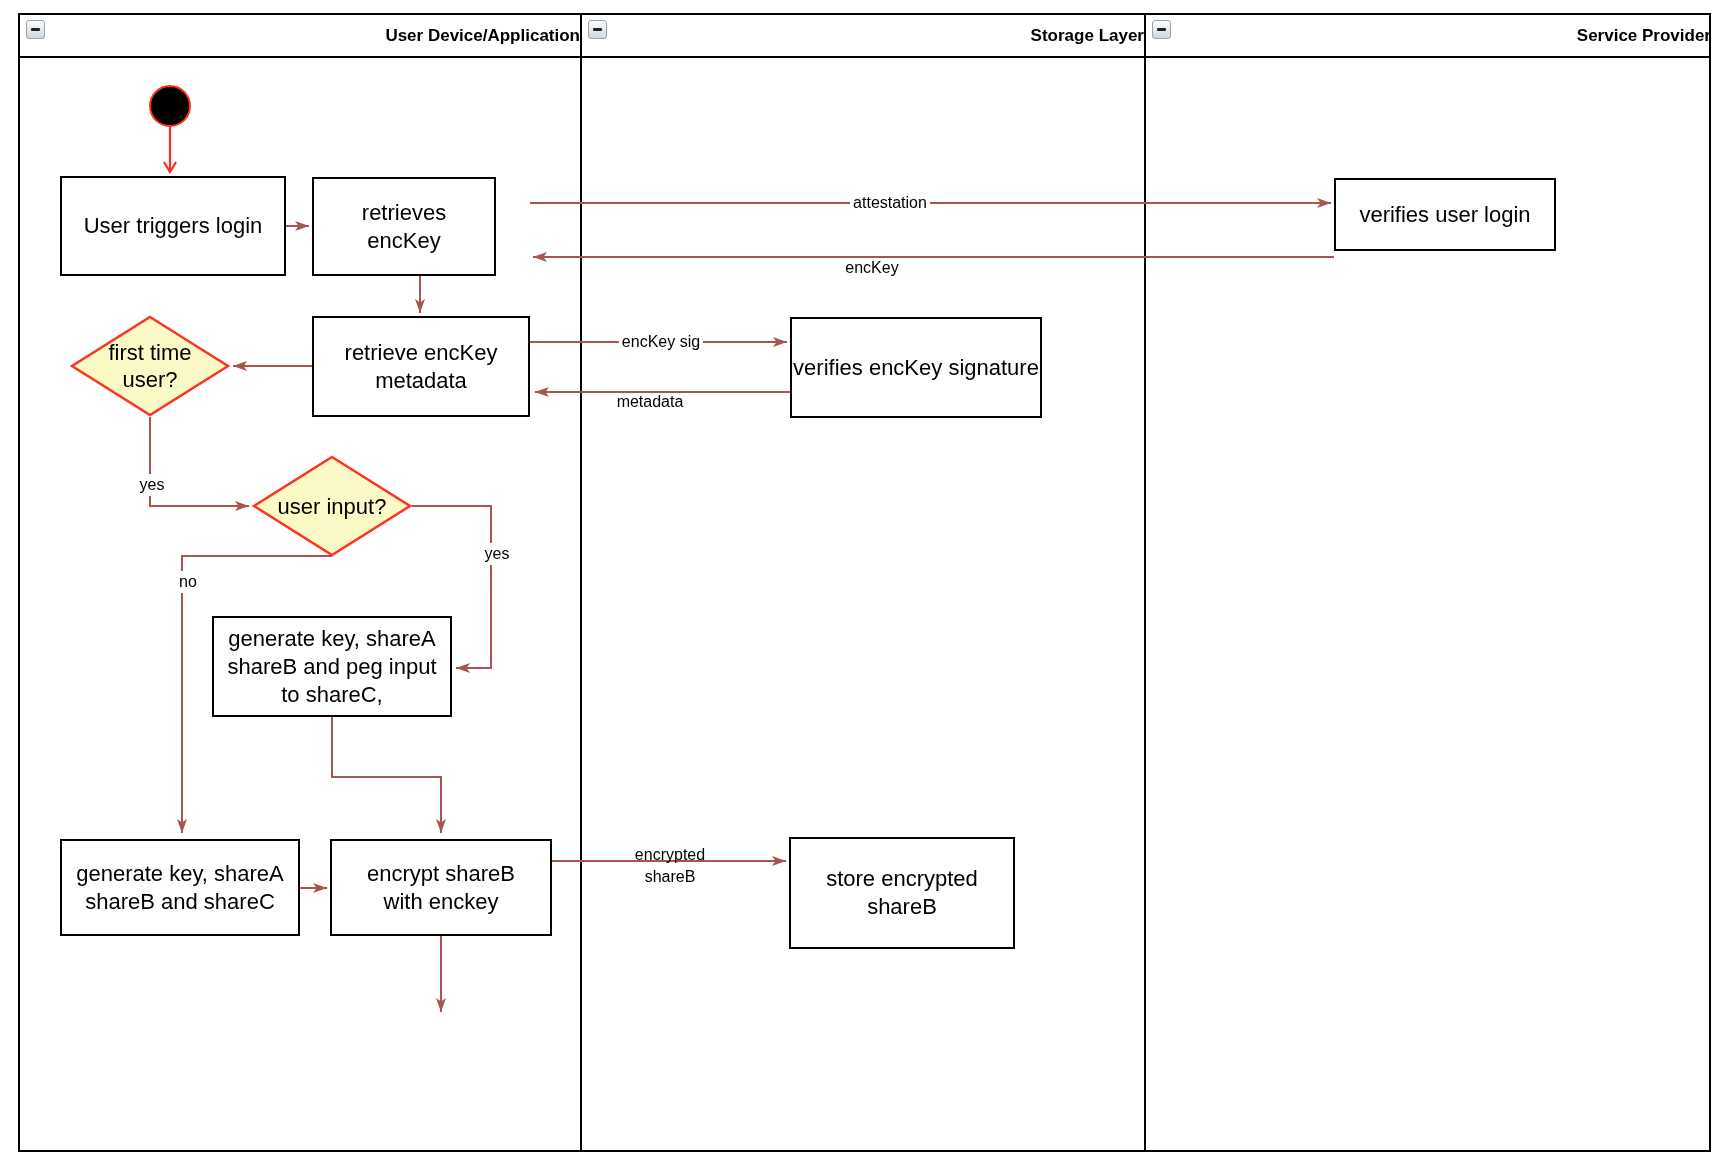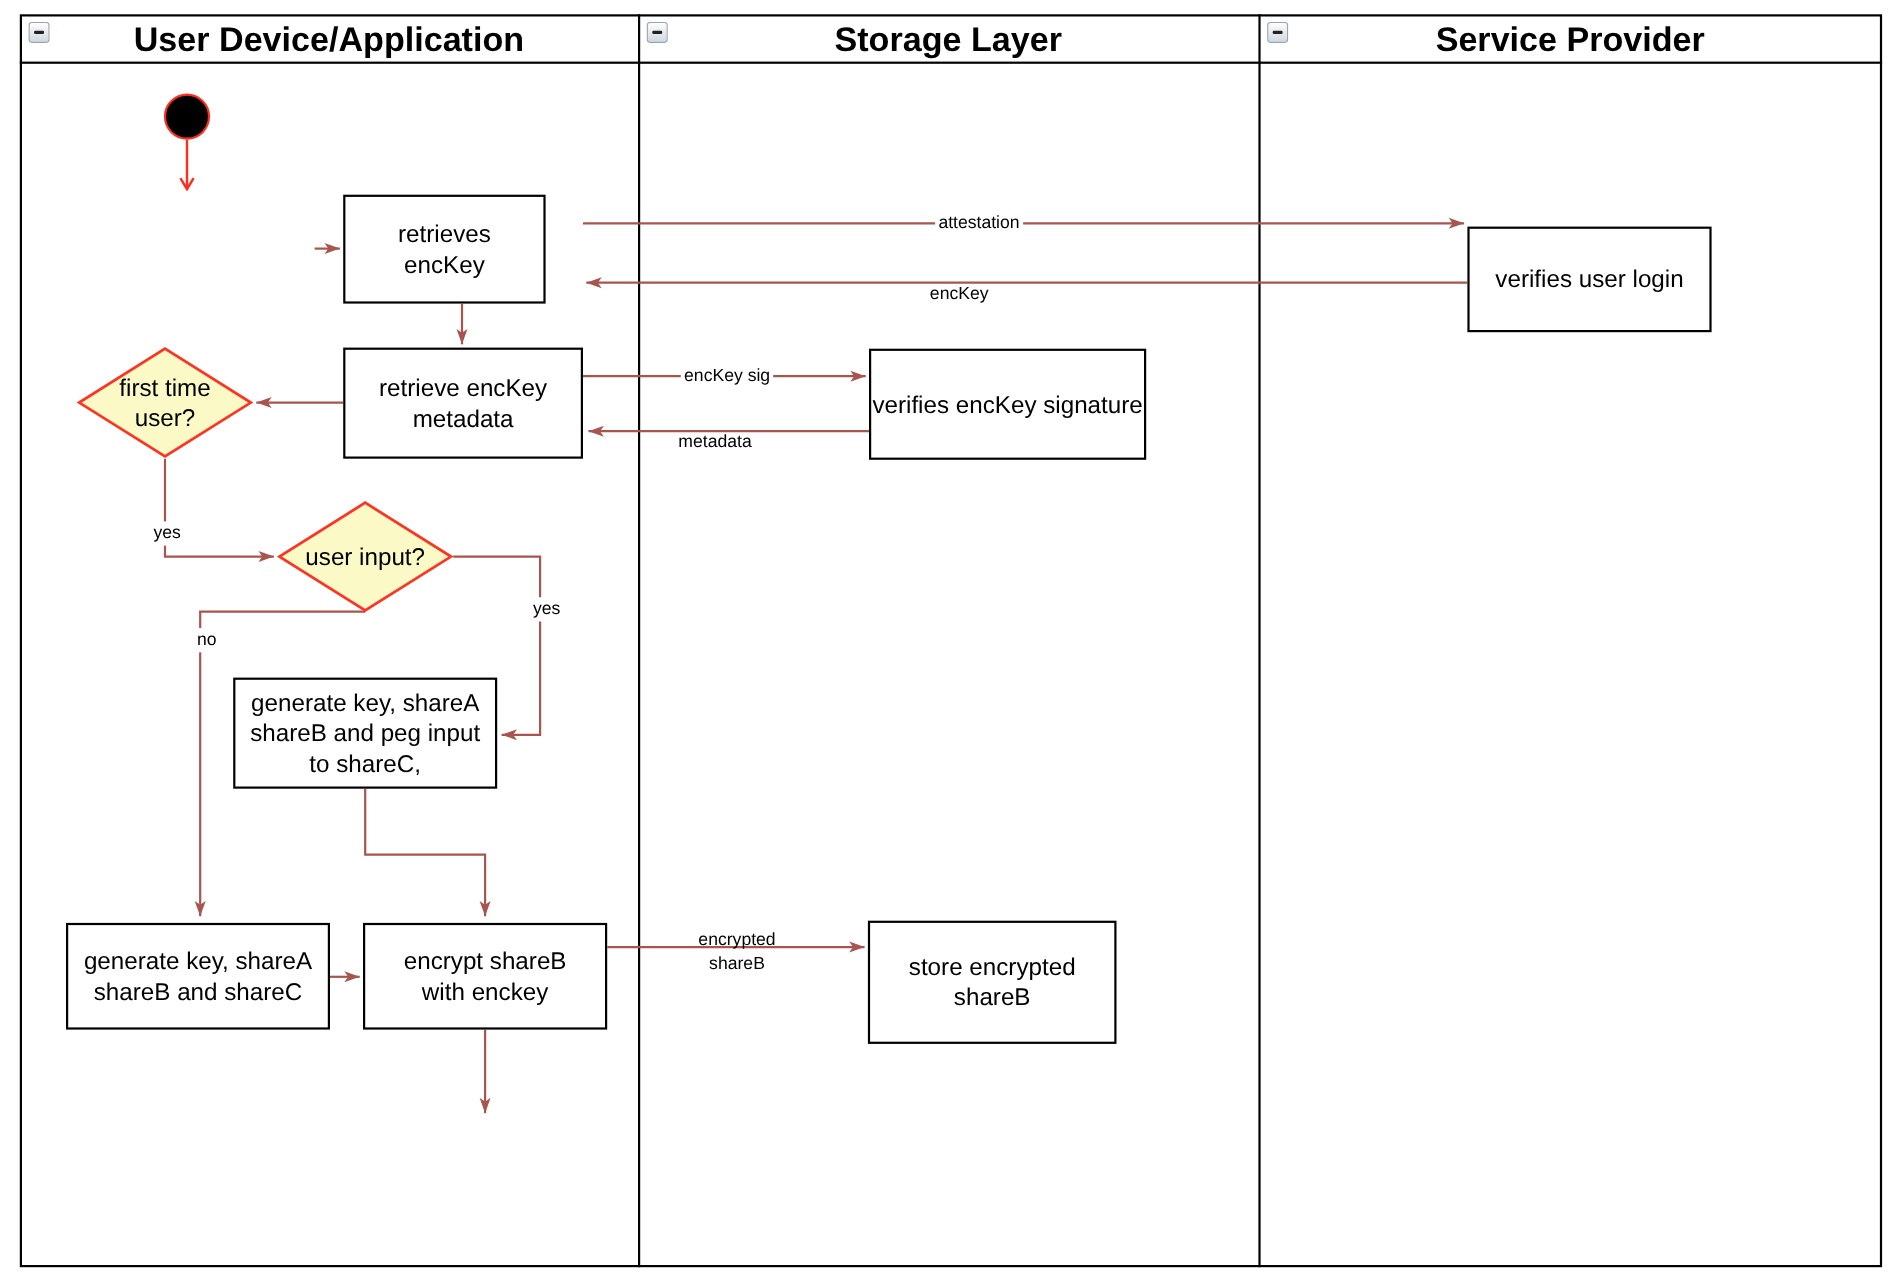"User Device/Application" .lane-header { font-size: 31px -> 17px; justify-content: center -> flex-end }
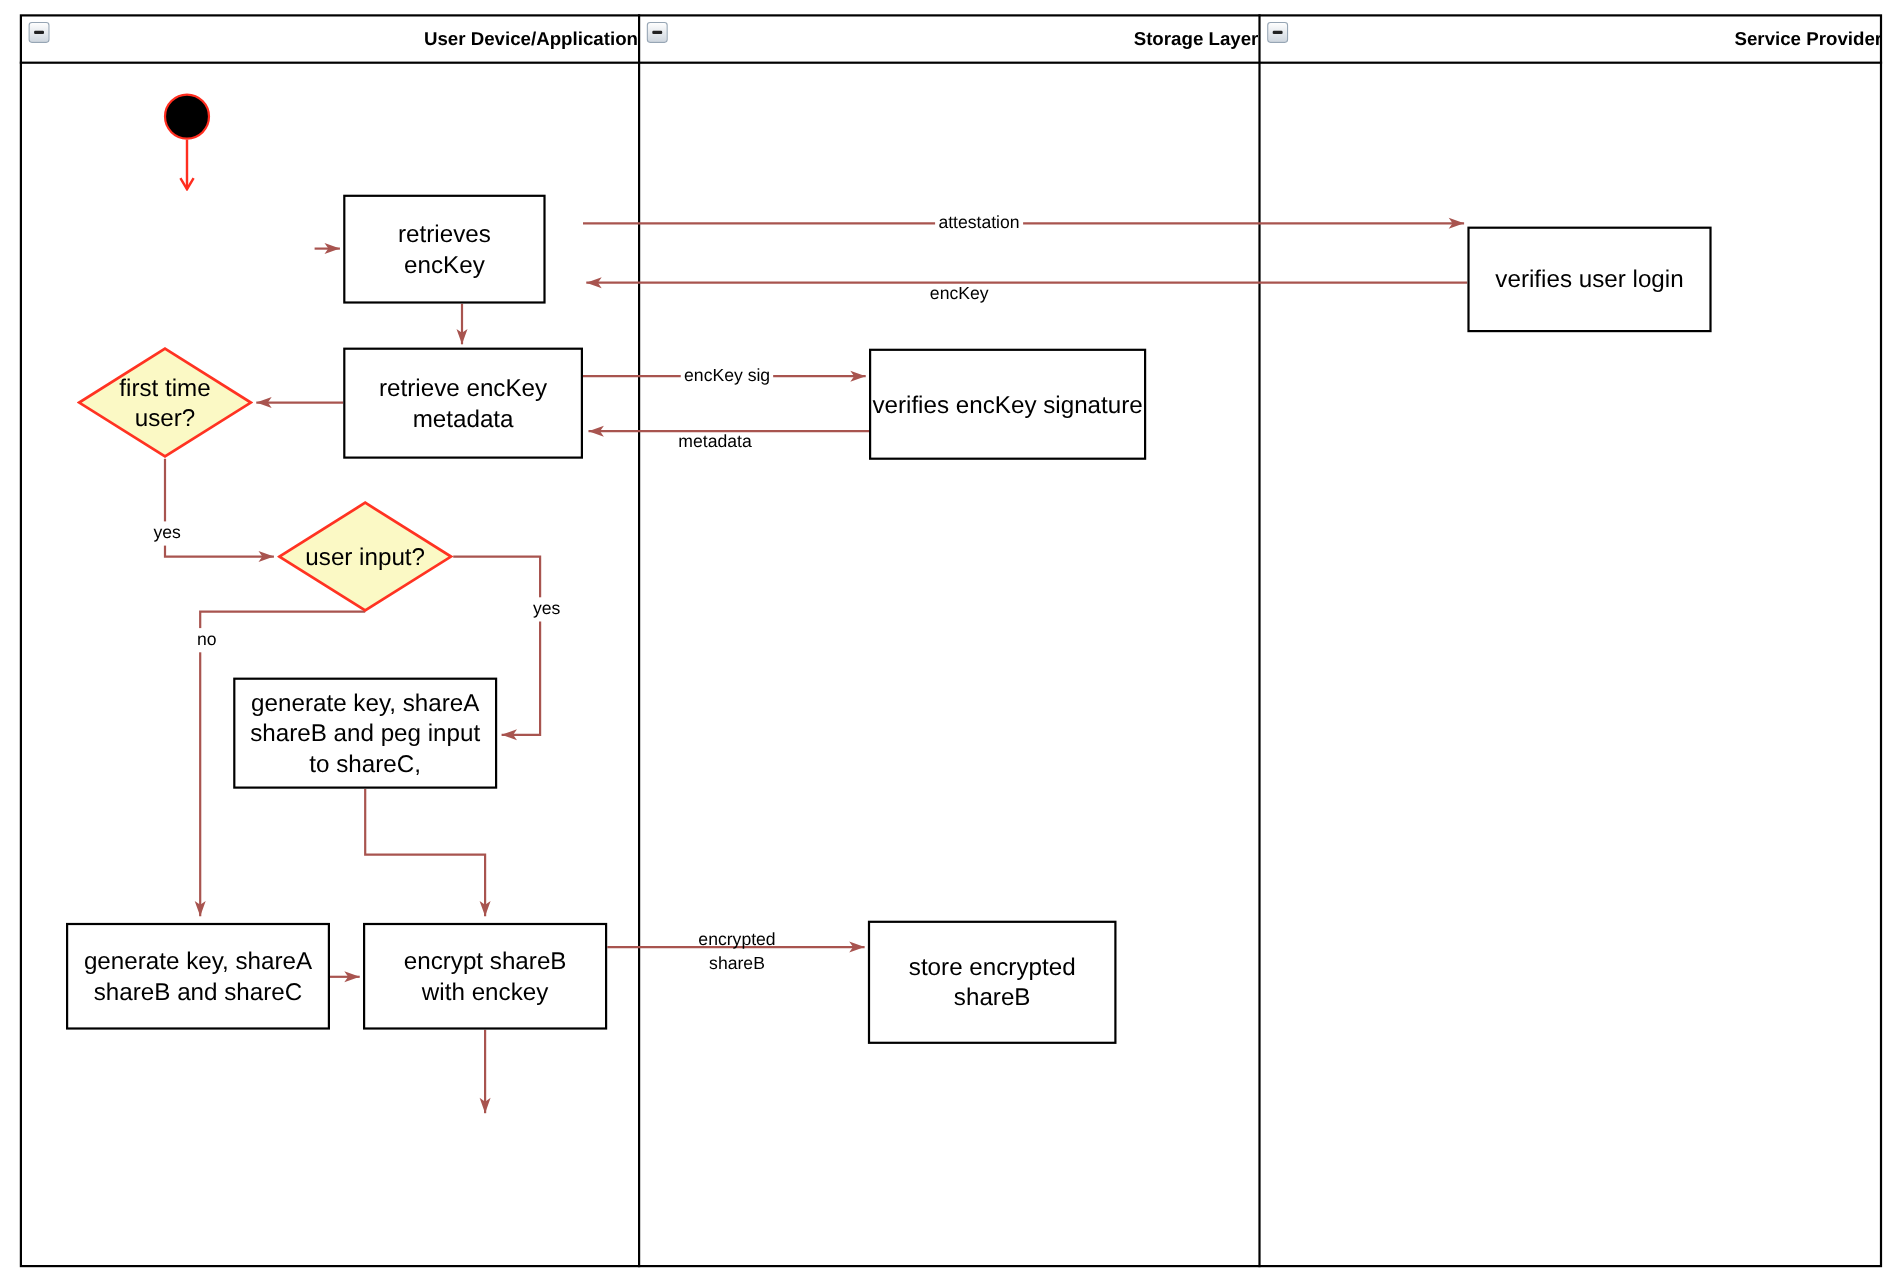"User triggers login" div.node { html: none -> <div> <span>User triggers login</span> </div> }
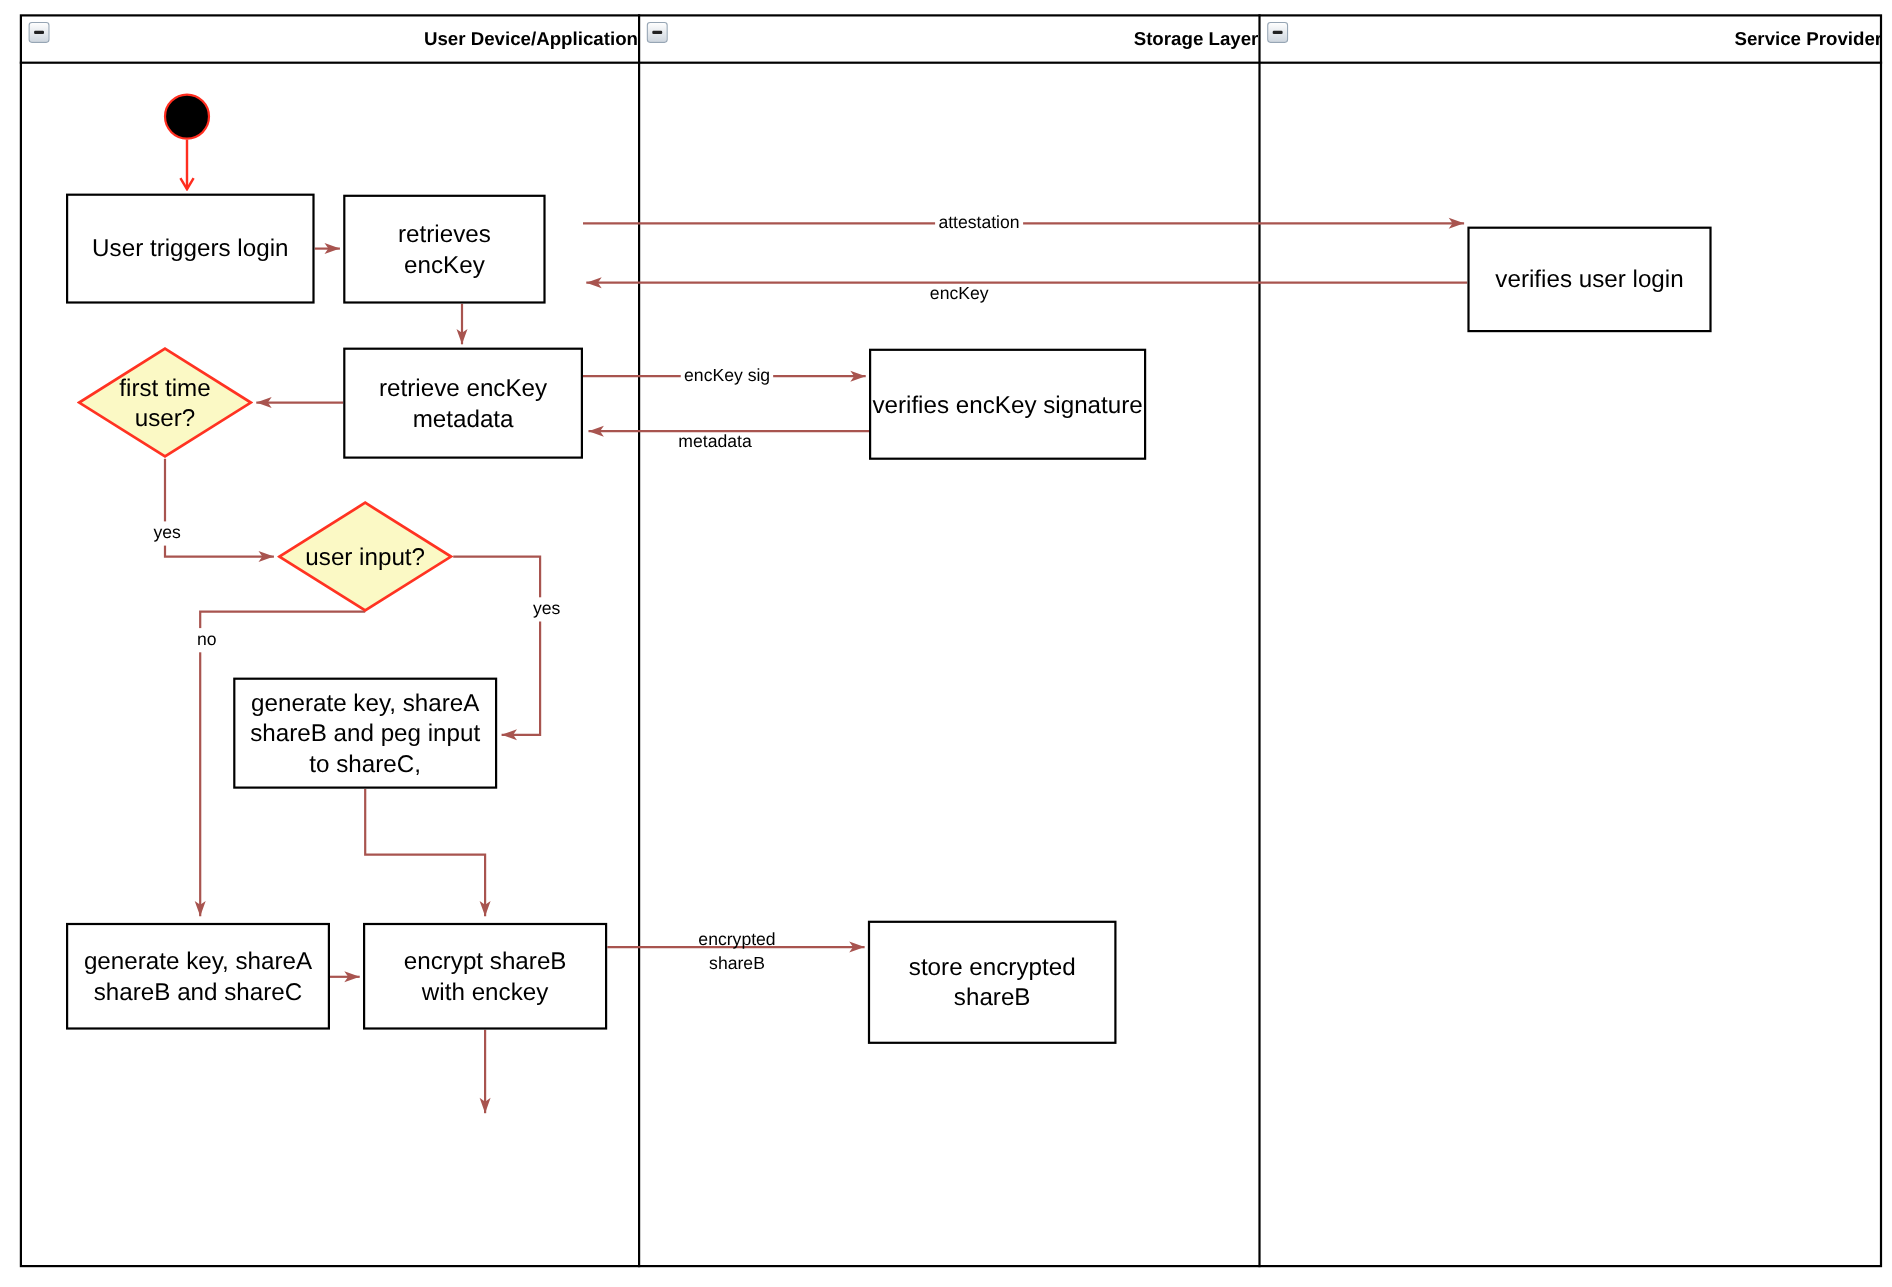"verifies user login" div.node { height: 96px -> 73px; margin-top: 28px -> none }
